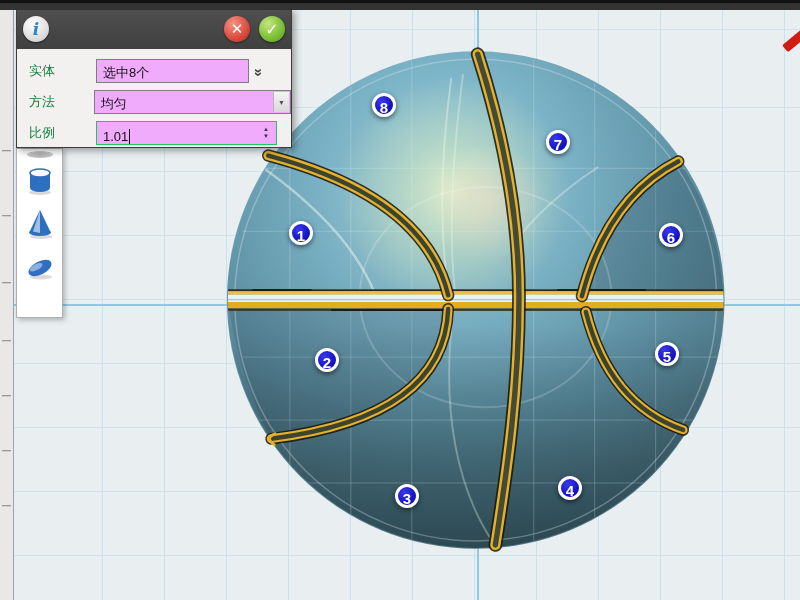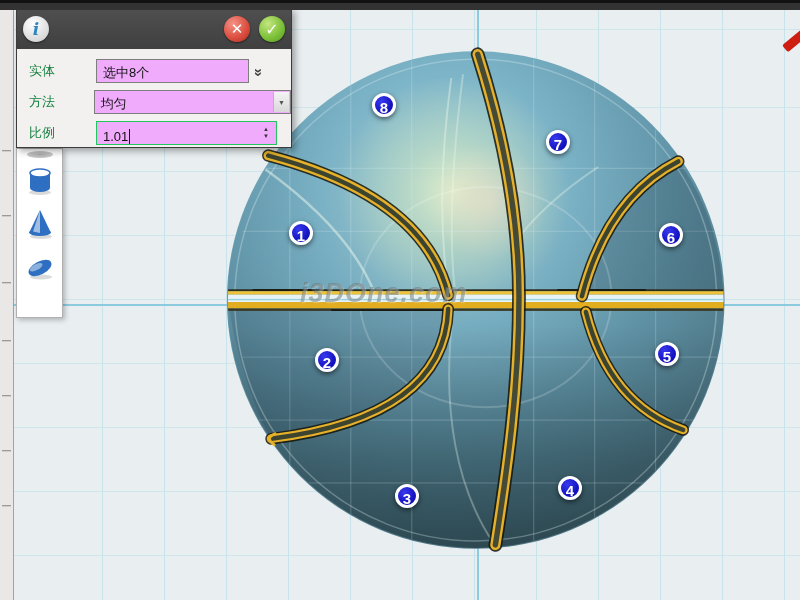"i3DOne.com" div.watermark { html: <div>i3DOne.com</div> -> none }
